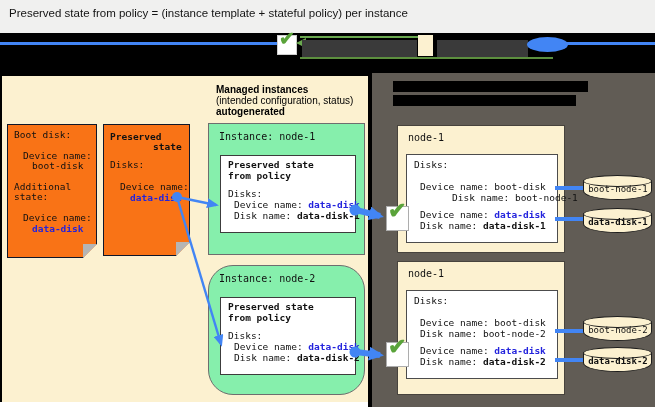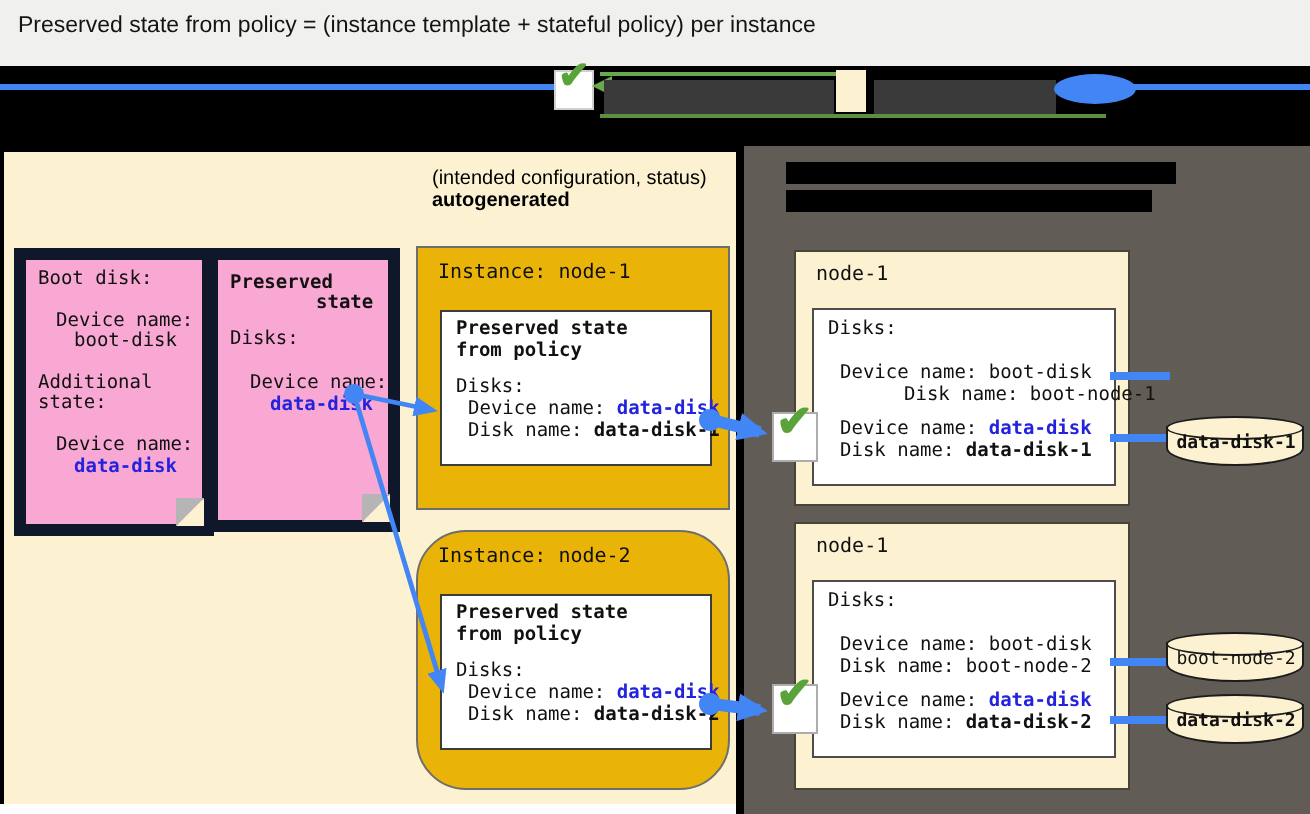"Managed instances" div.sans-b { html: none -> <div>Managed instances</div> }
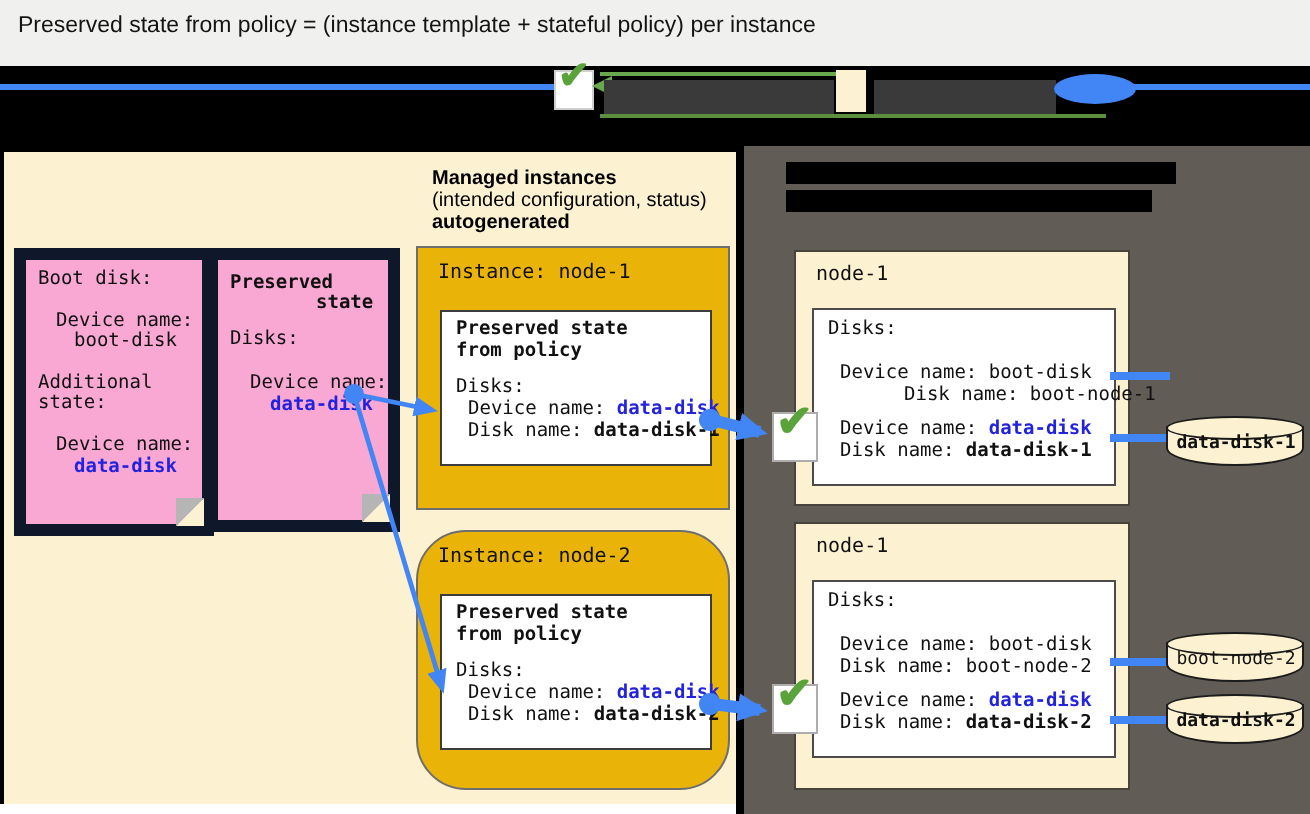"Boot disk:" .notebox { background: #f9a8d4 -> #f97316; border: 6px solid #0f172a -> 1px solid #0f172a }
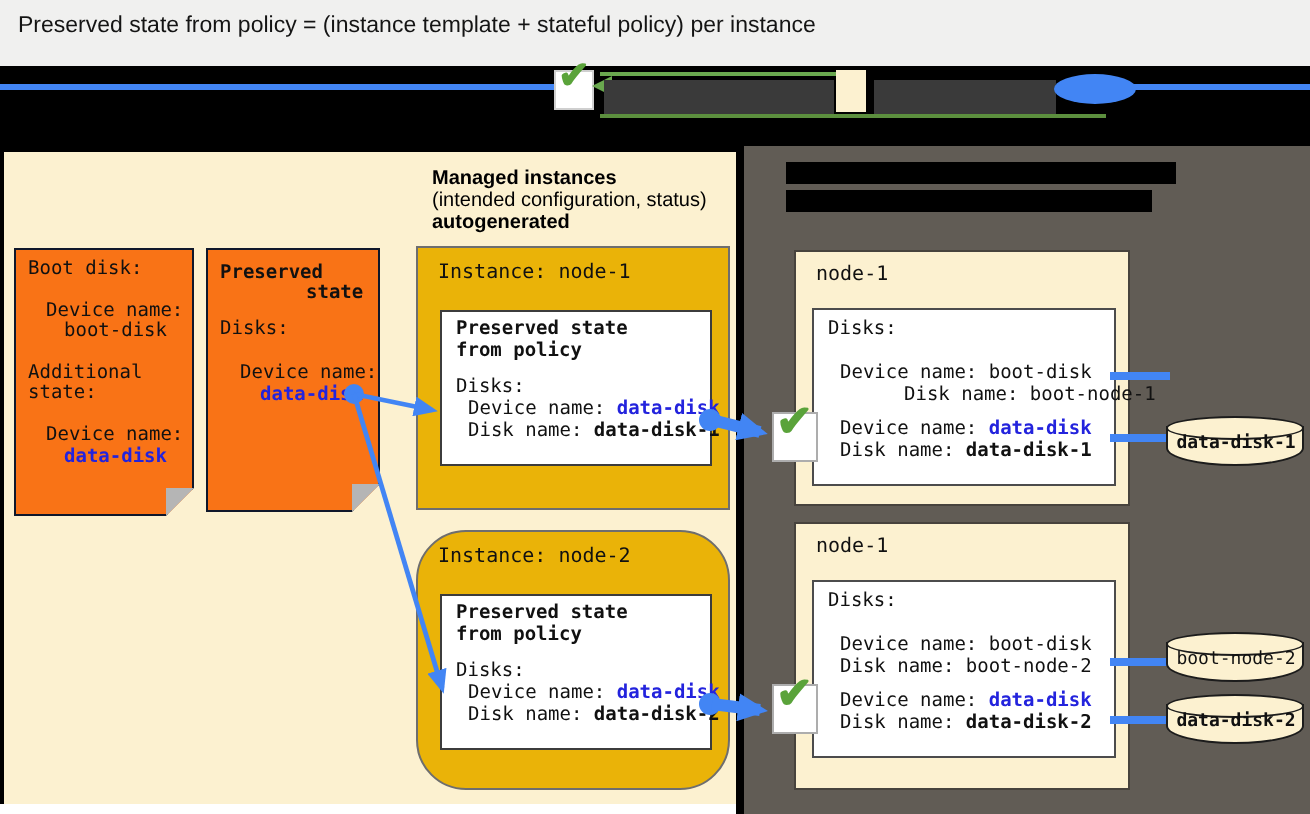"Instance: node-1" .instbox { background: #eab308 -> #86efac }
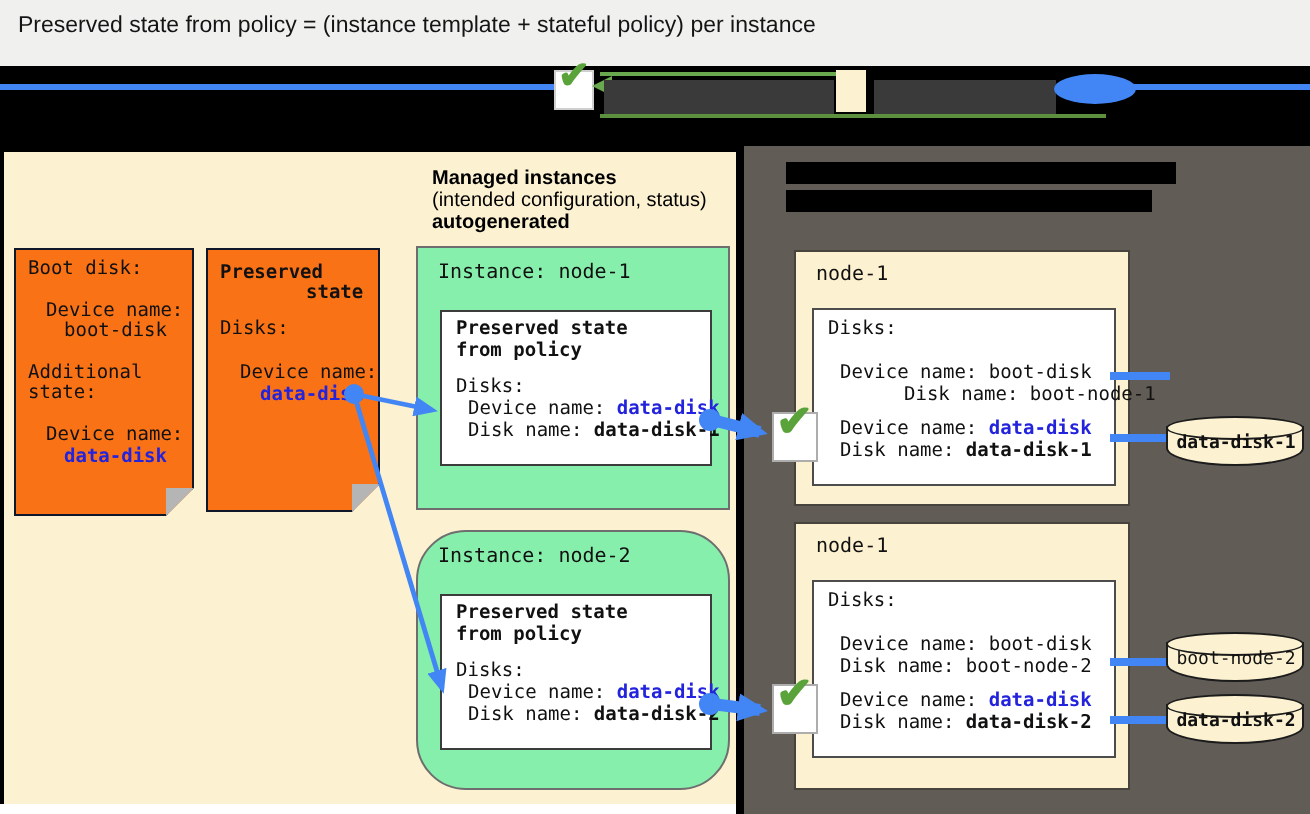"boot-node-1" div.cyl { html: none -> <div> <div></div> <div></div> <div>boot-node-1</div> </div> }
